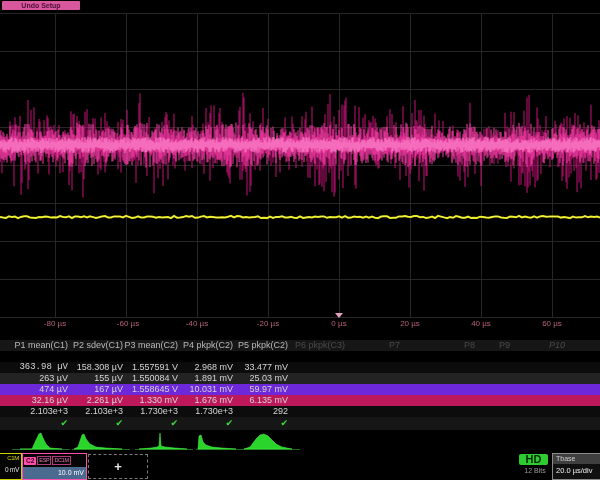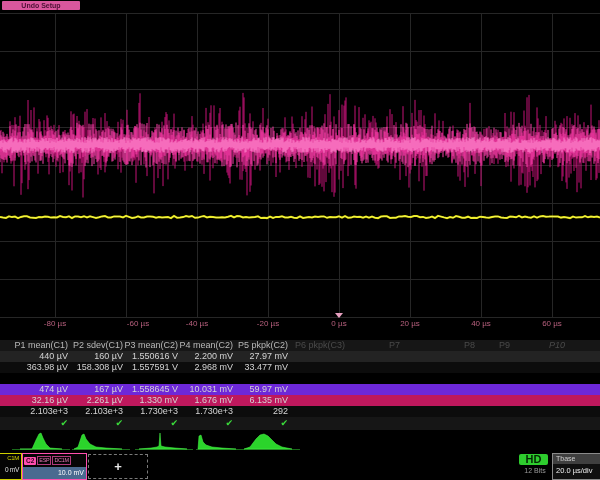"-60 µs" span.axis-label { left: 138px -> 128px }
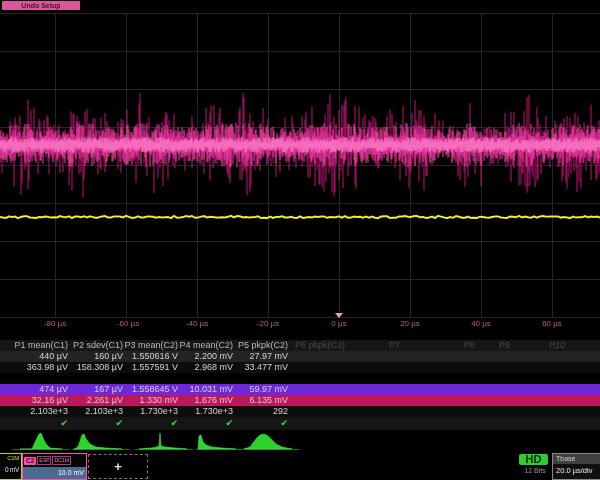"P4 mean(C2)" span.tcell { text: mean -> pkpk }
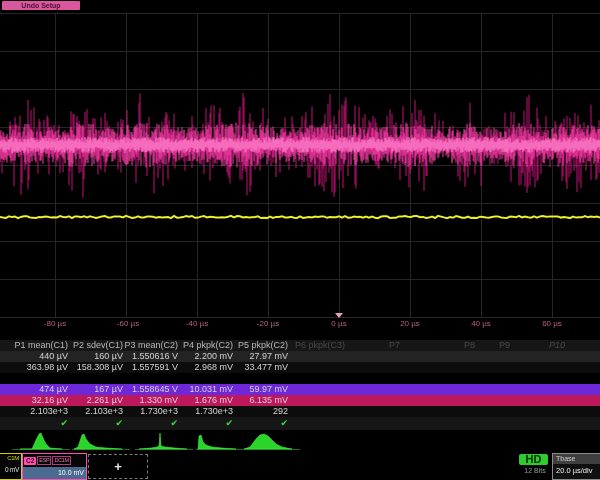"440 µV" div.trow { html: <div> <span>440 µV</span> <span>160 µV</span> <span>1.550616 V</span> <span>2.200 mV</span> <span>27.97 mV</span> </div> -> none }
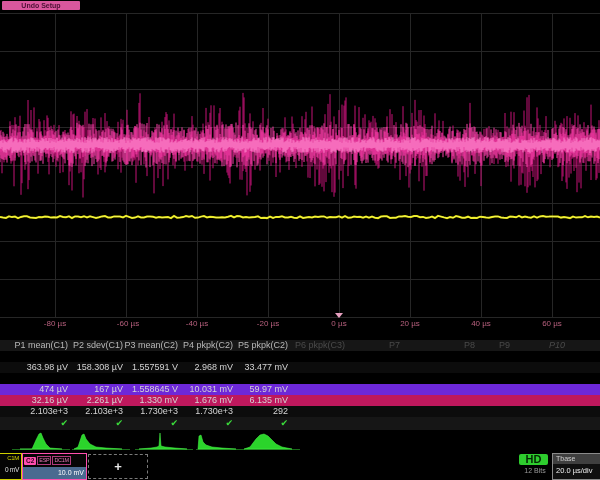"363.98 µV" span.tcell { font-family: none -> Liberation Mono, monospace }
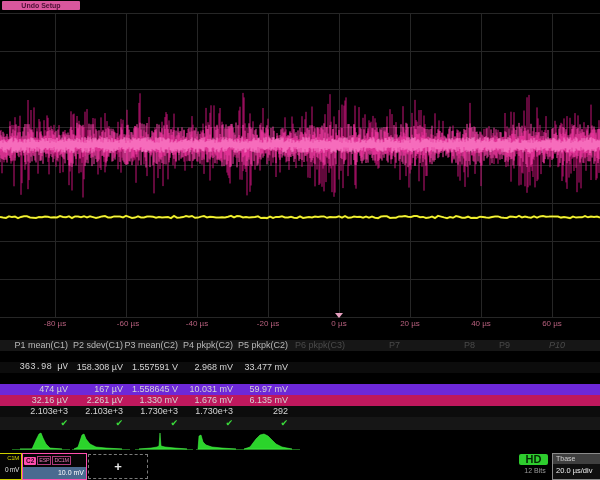"263 µV" div.trow { html: none -> <div> <span>263 µV</span> <span>155 µV</span> <span>1.550084 V</span> <span>1.891 mV</span> <span>25.03 mV</span> </div> }
